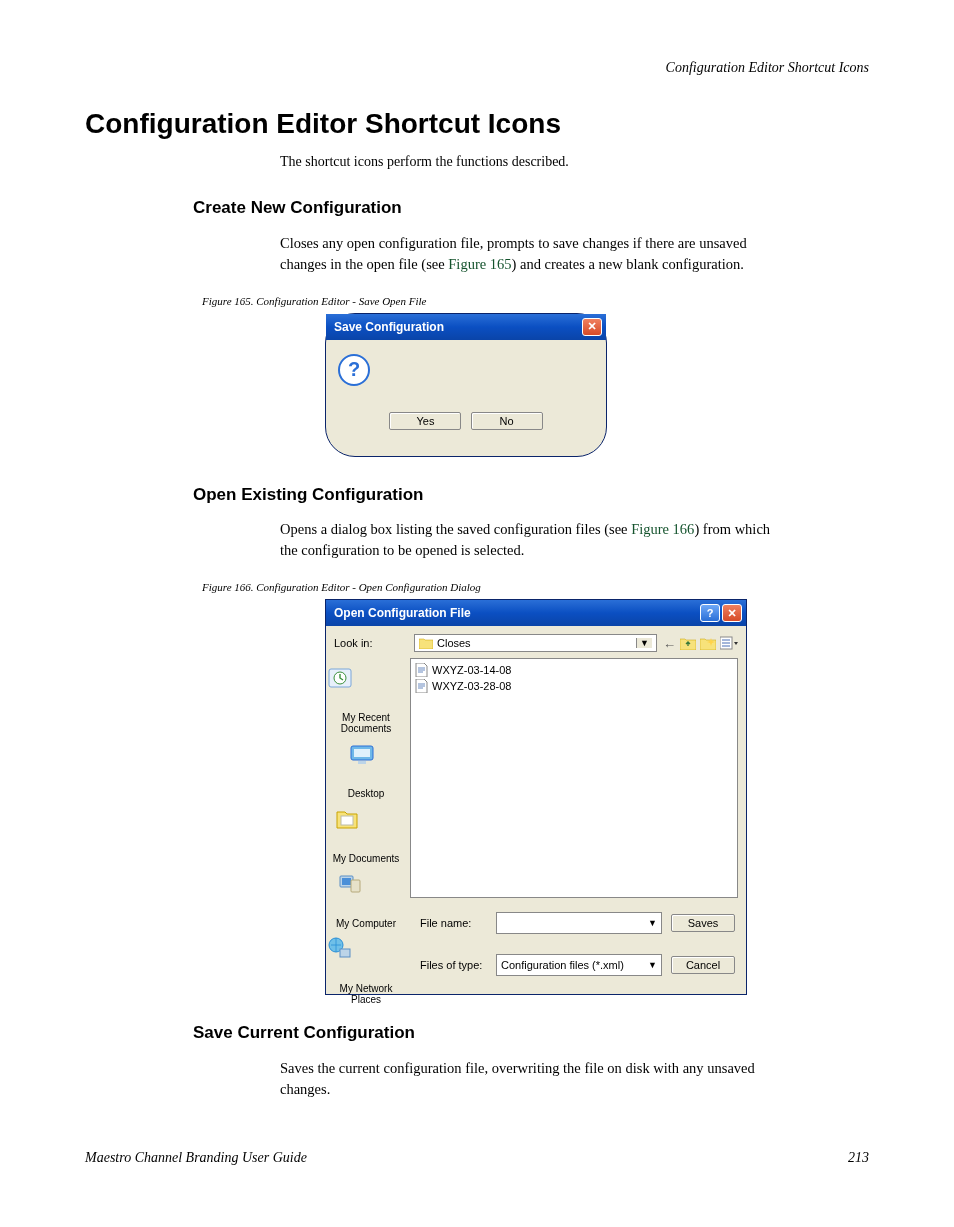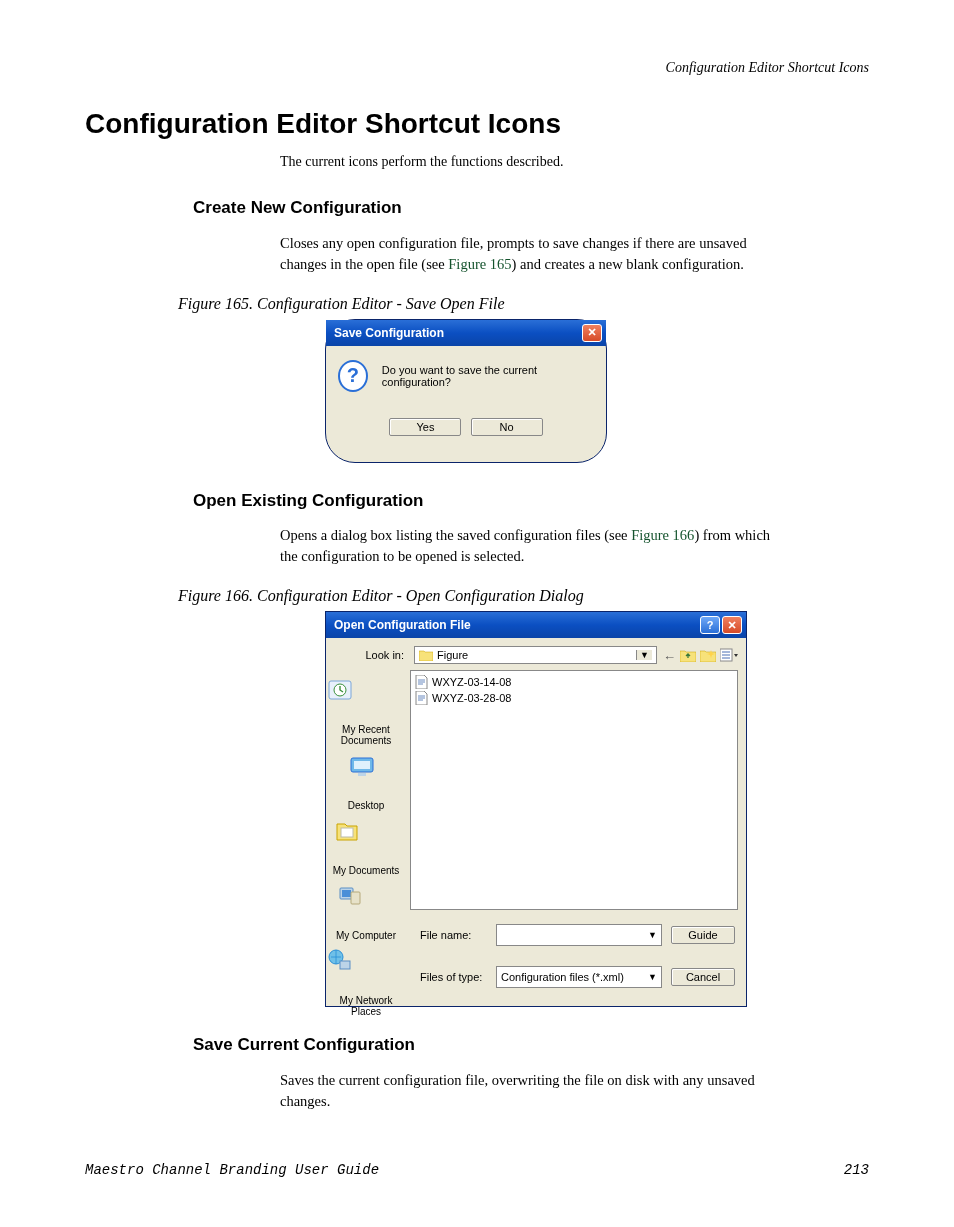"The current icons perform the" p.intro-indent { text: current -> shortcut }
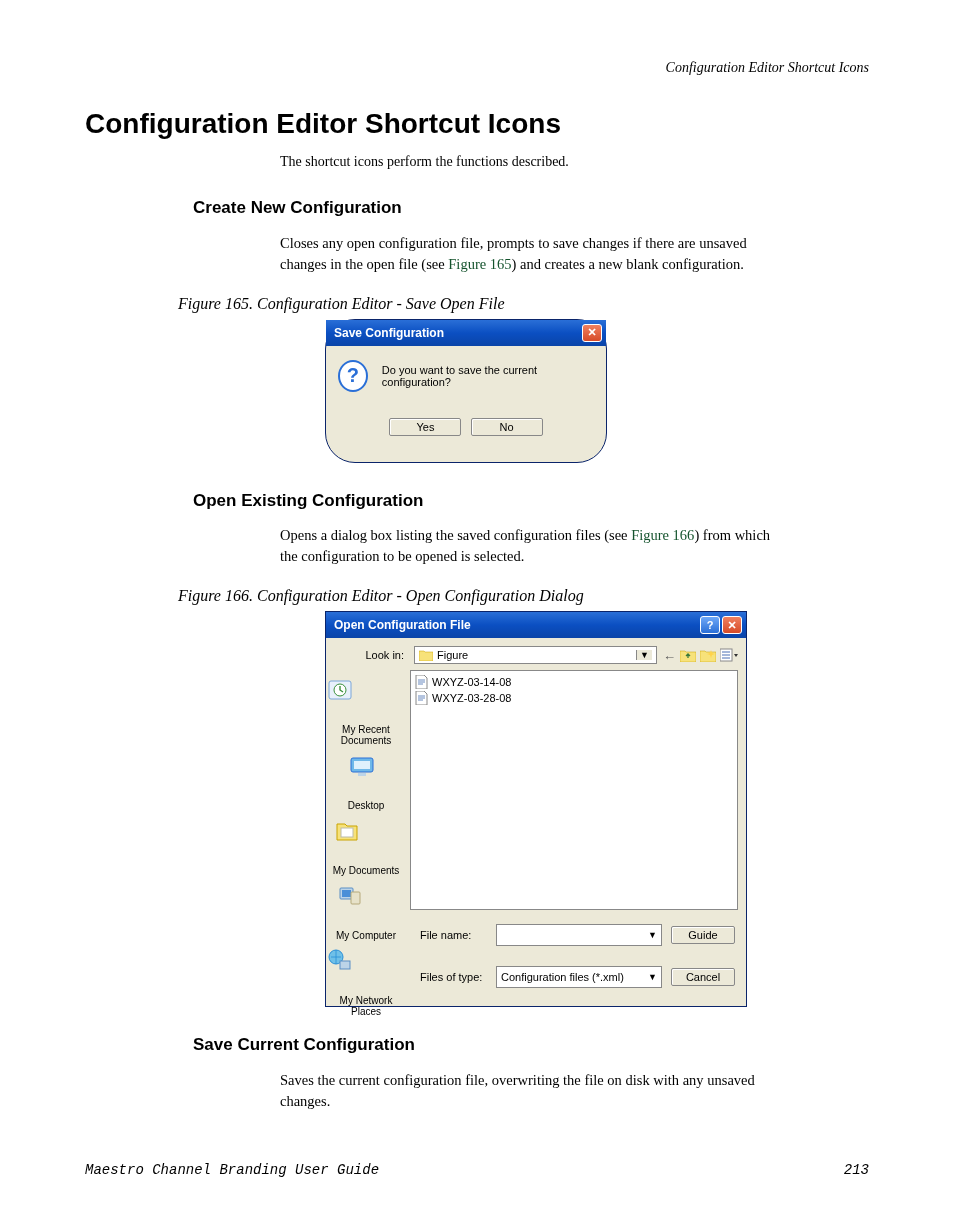"Figure 165. Configuration Editor -" .figcaption { font-size: 16px -> 11px; margin-left: 93px -> 117px }
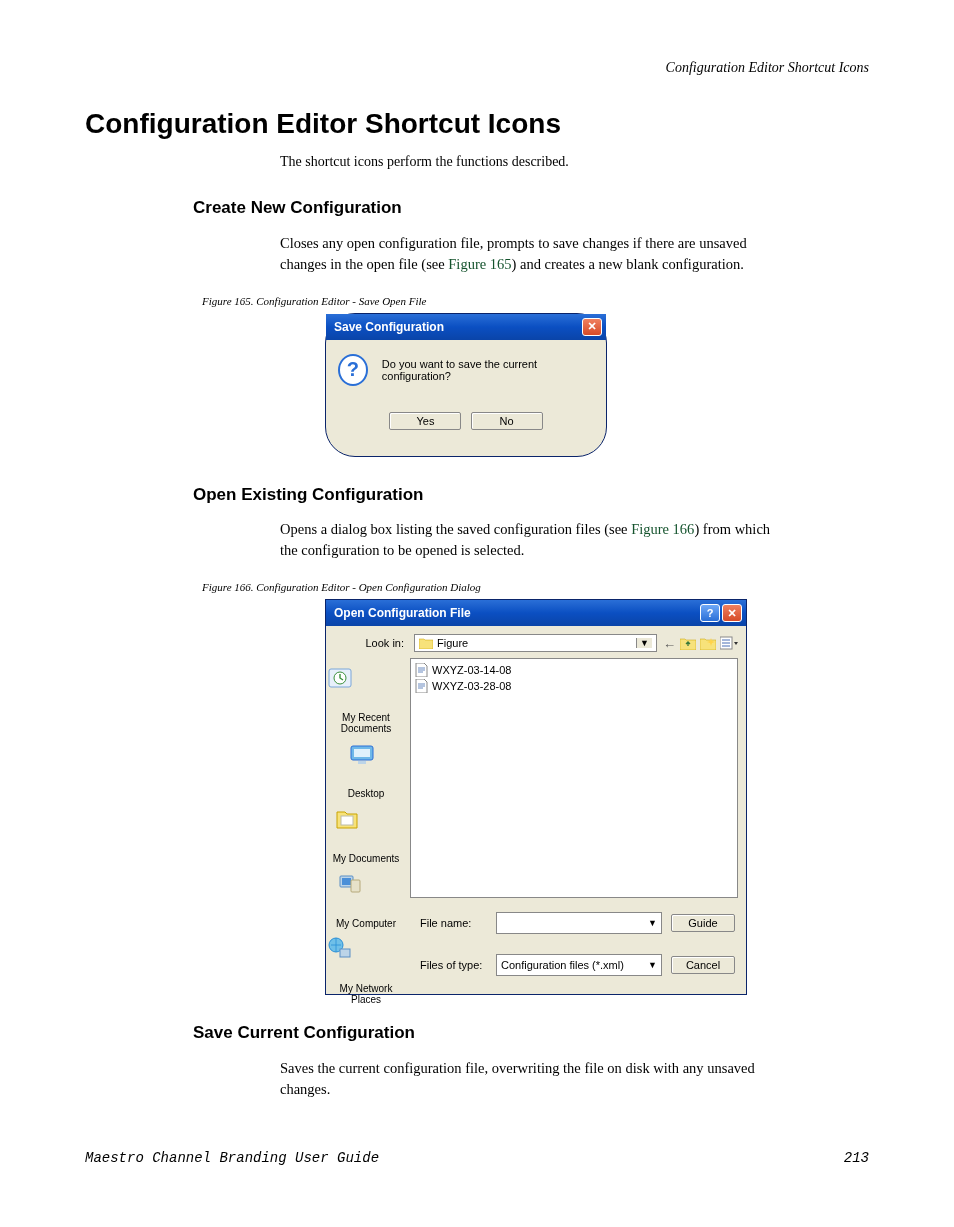"Do you want to save" div { html: <div>Do you want to save the current configuration?</div> -> none }
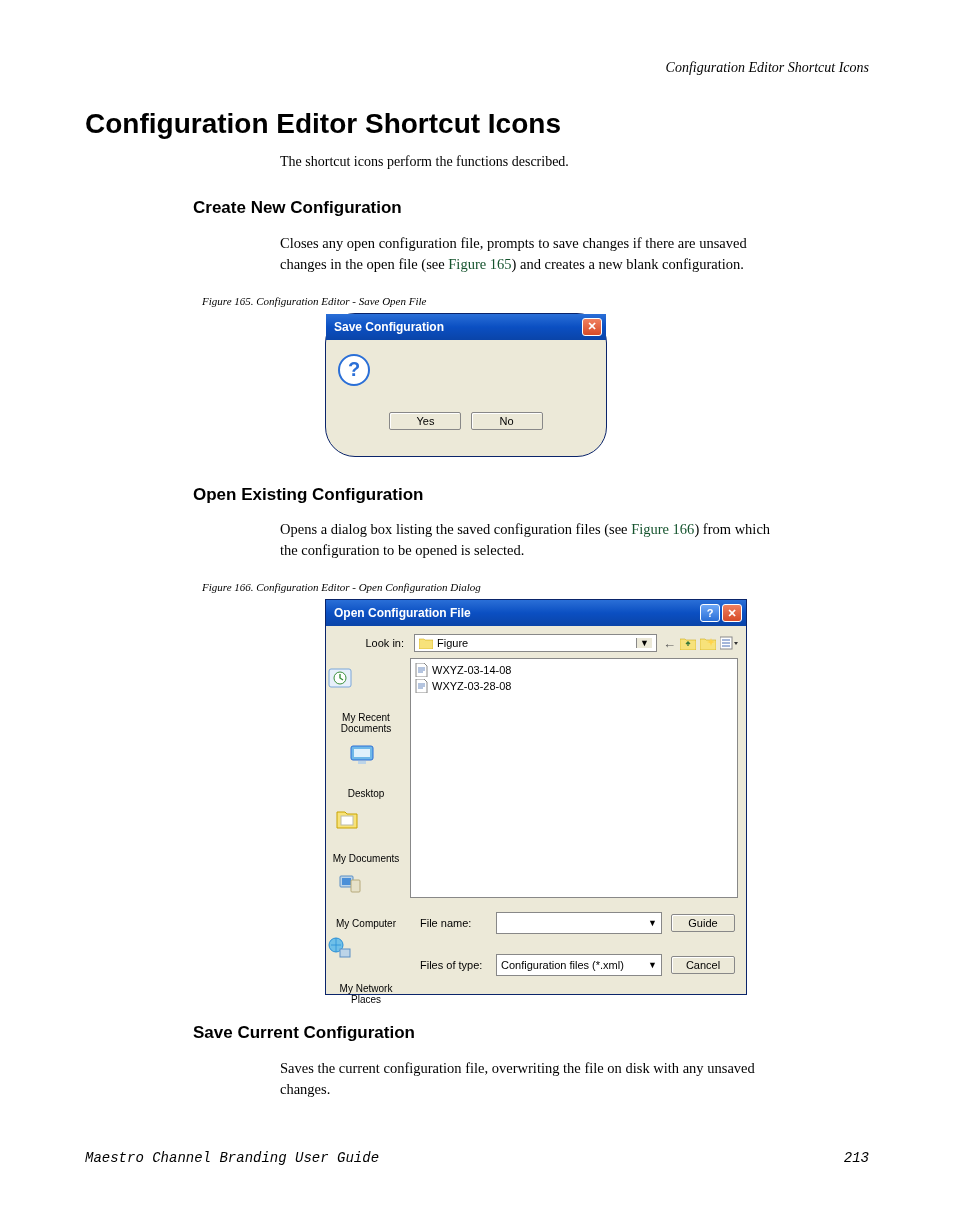"Look in:" .open-toolbar .label { text-align: right -> none }
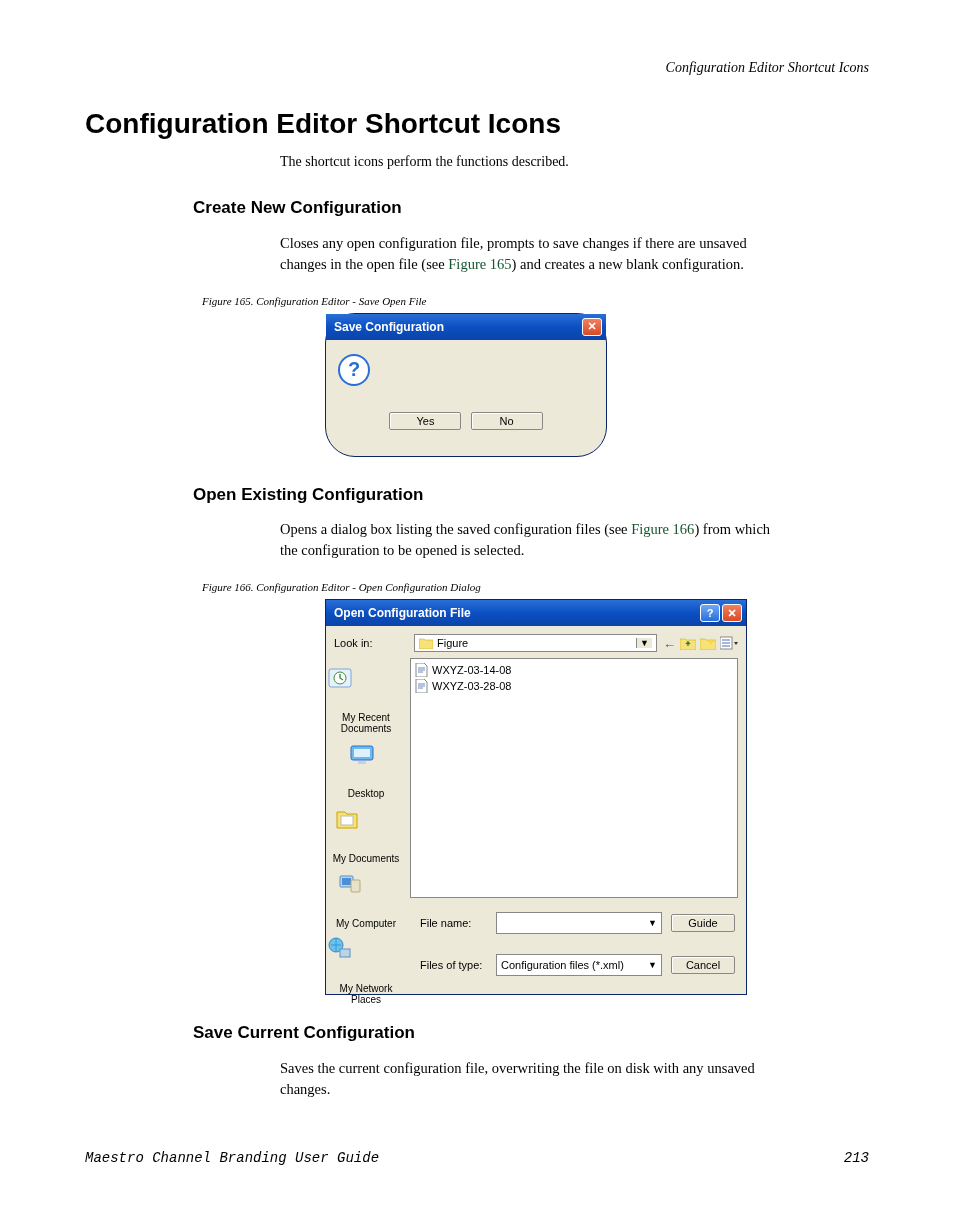"Figure" span { text: Figure -> Closes }
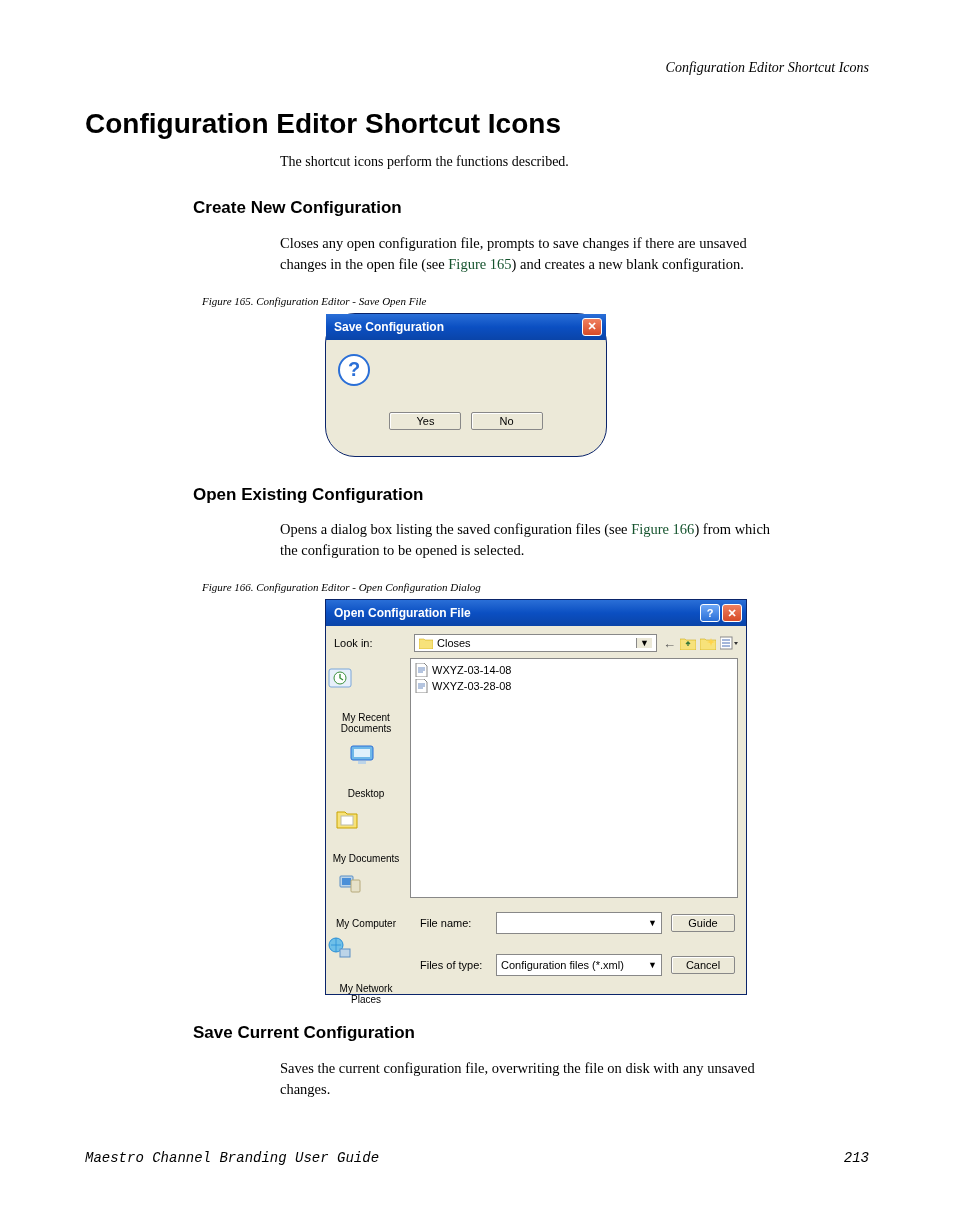"Guide" span.xp-button { text: Guide -> Saves }
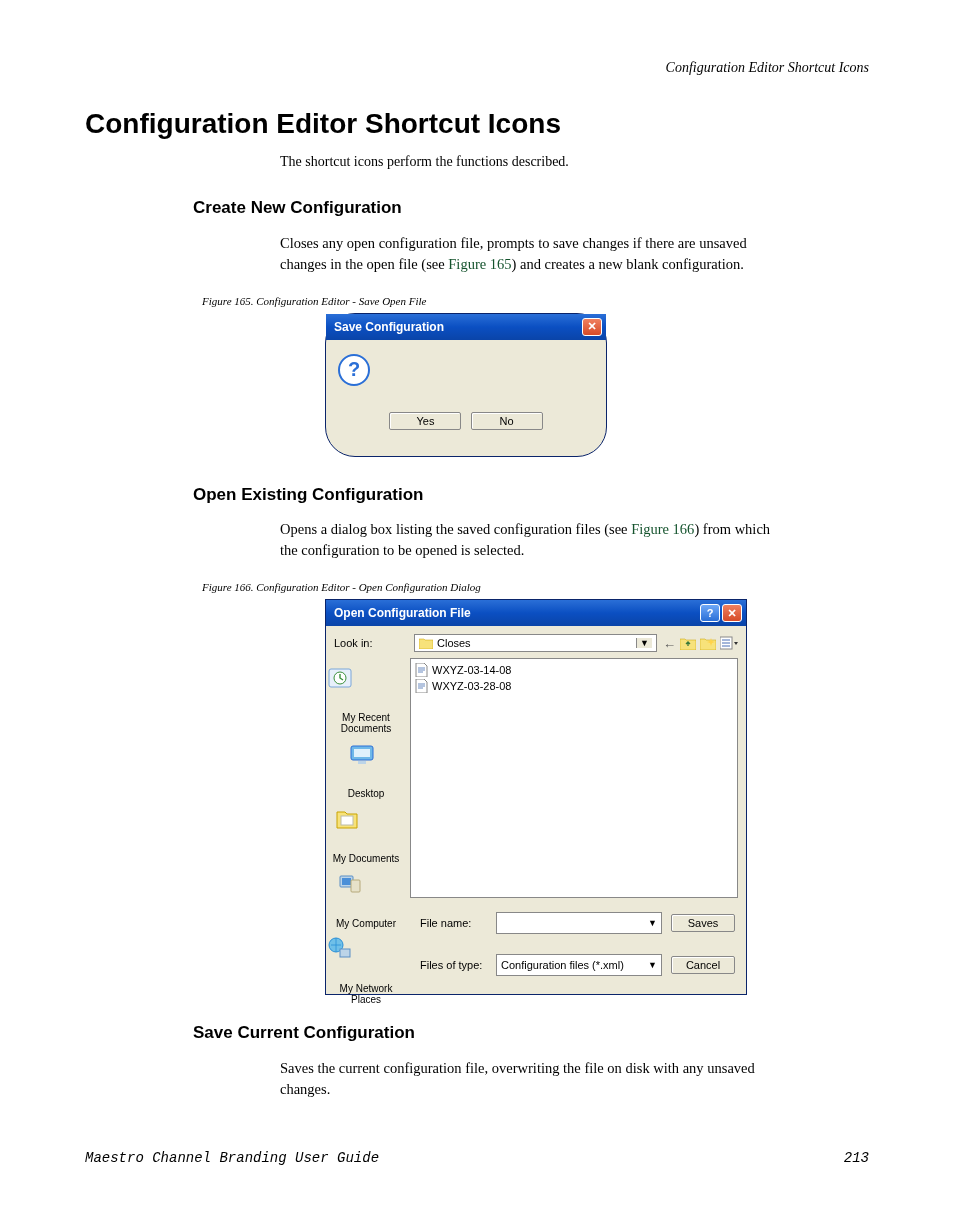"Maestro Channel Branding User Guide" .footer { font-family: Liberation Mono, monospace -> none }
